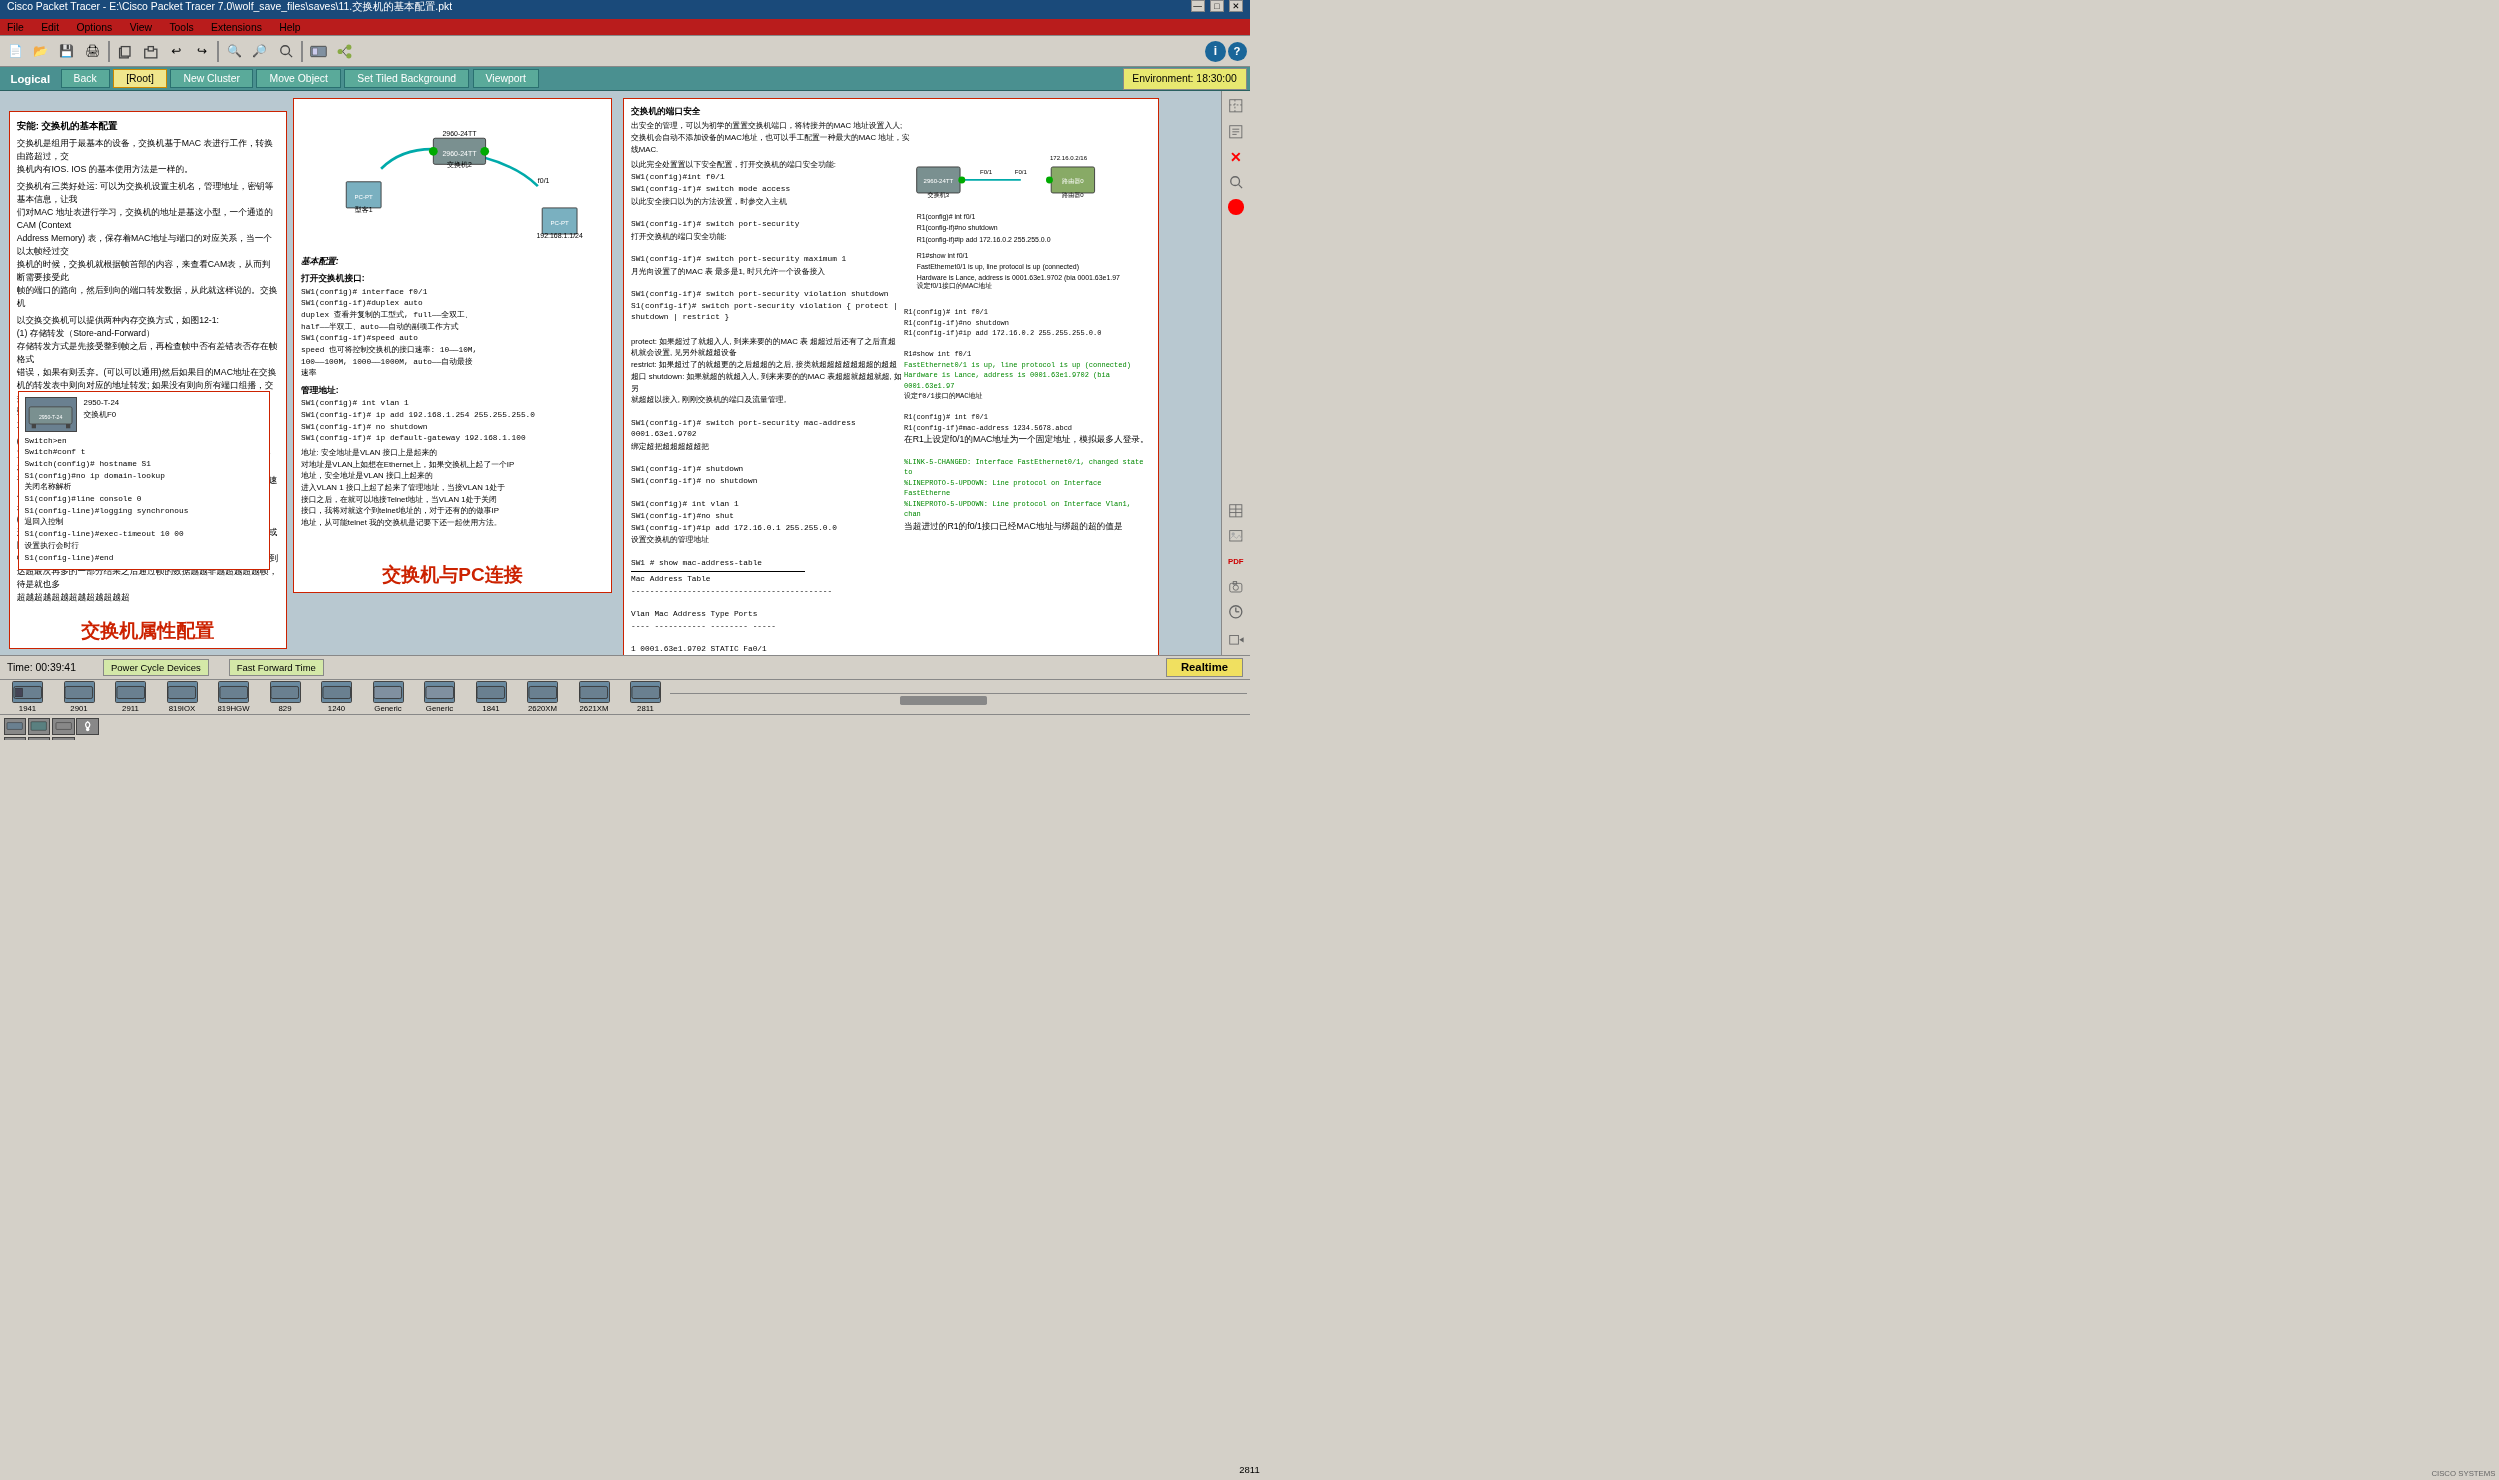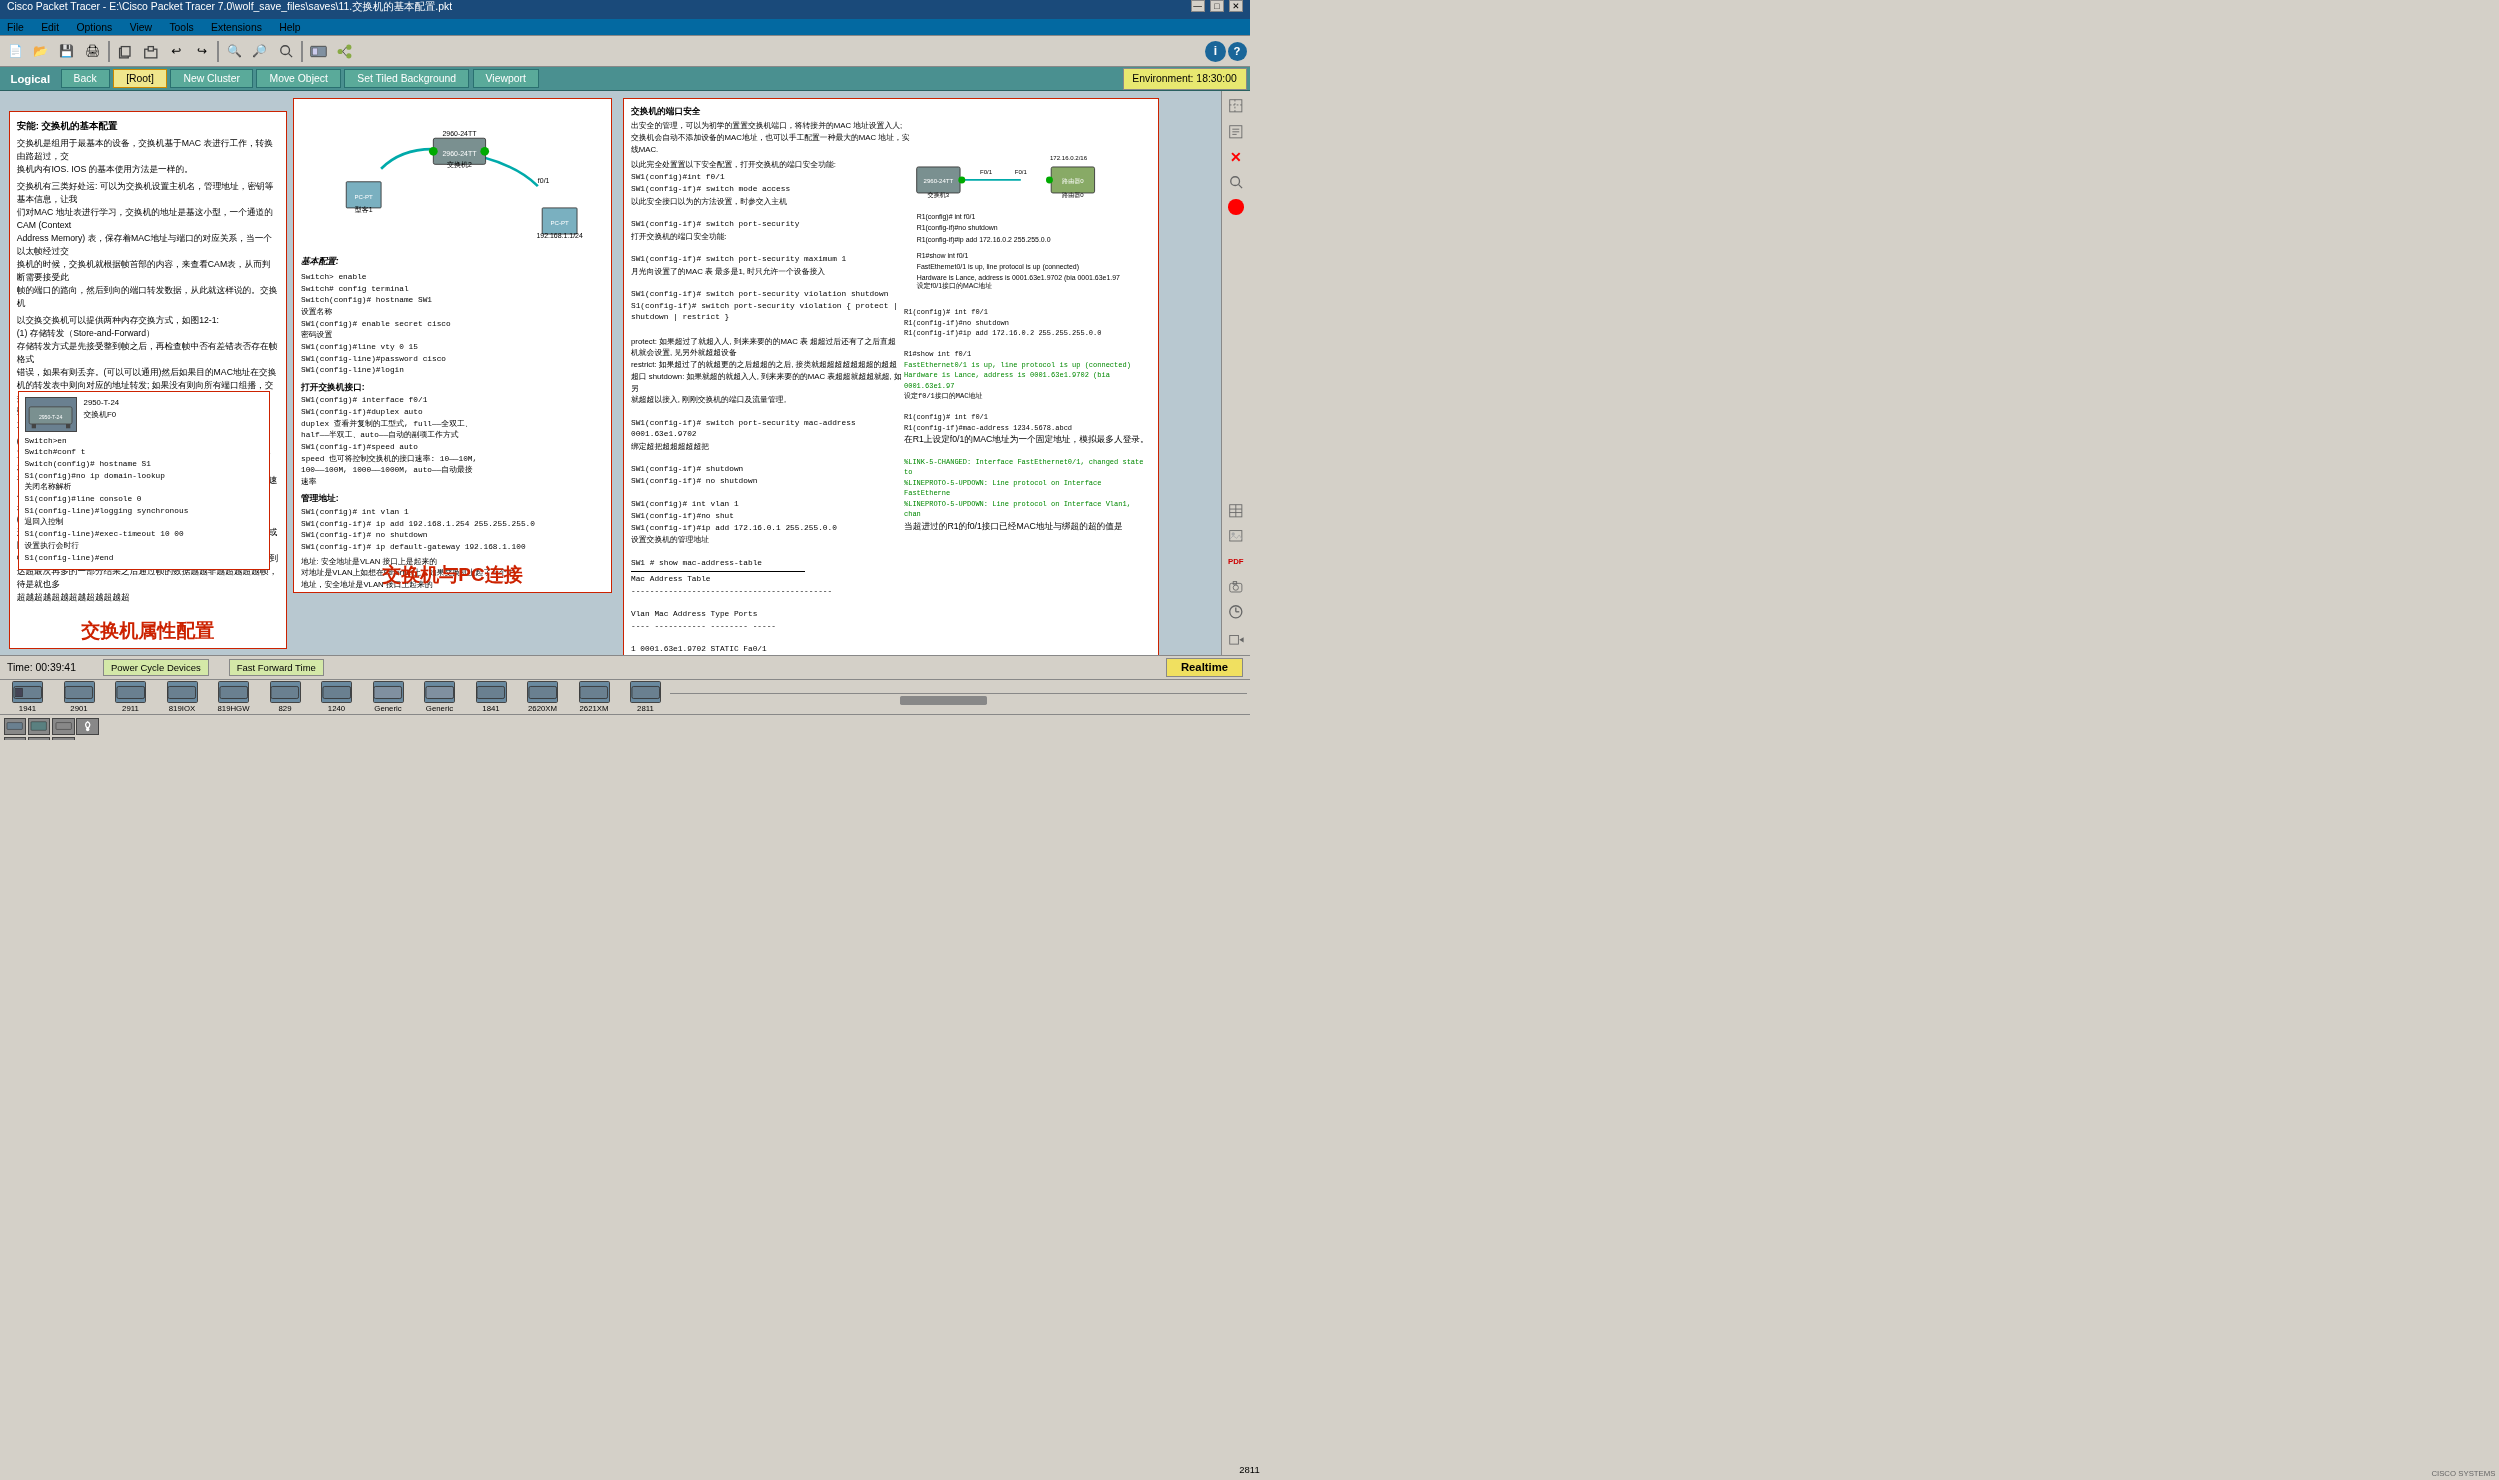"File" .menu-bar { background: #0369a1 -> #b91c1c }
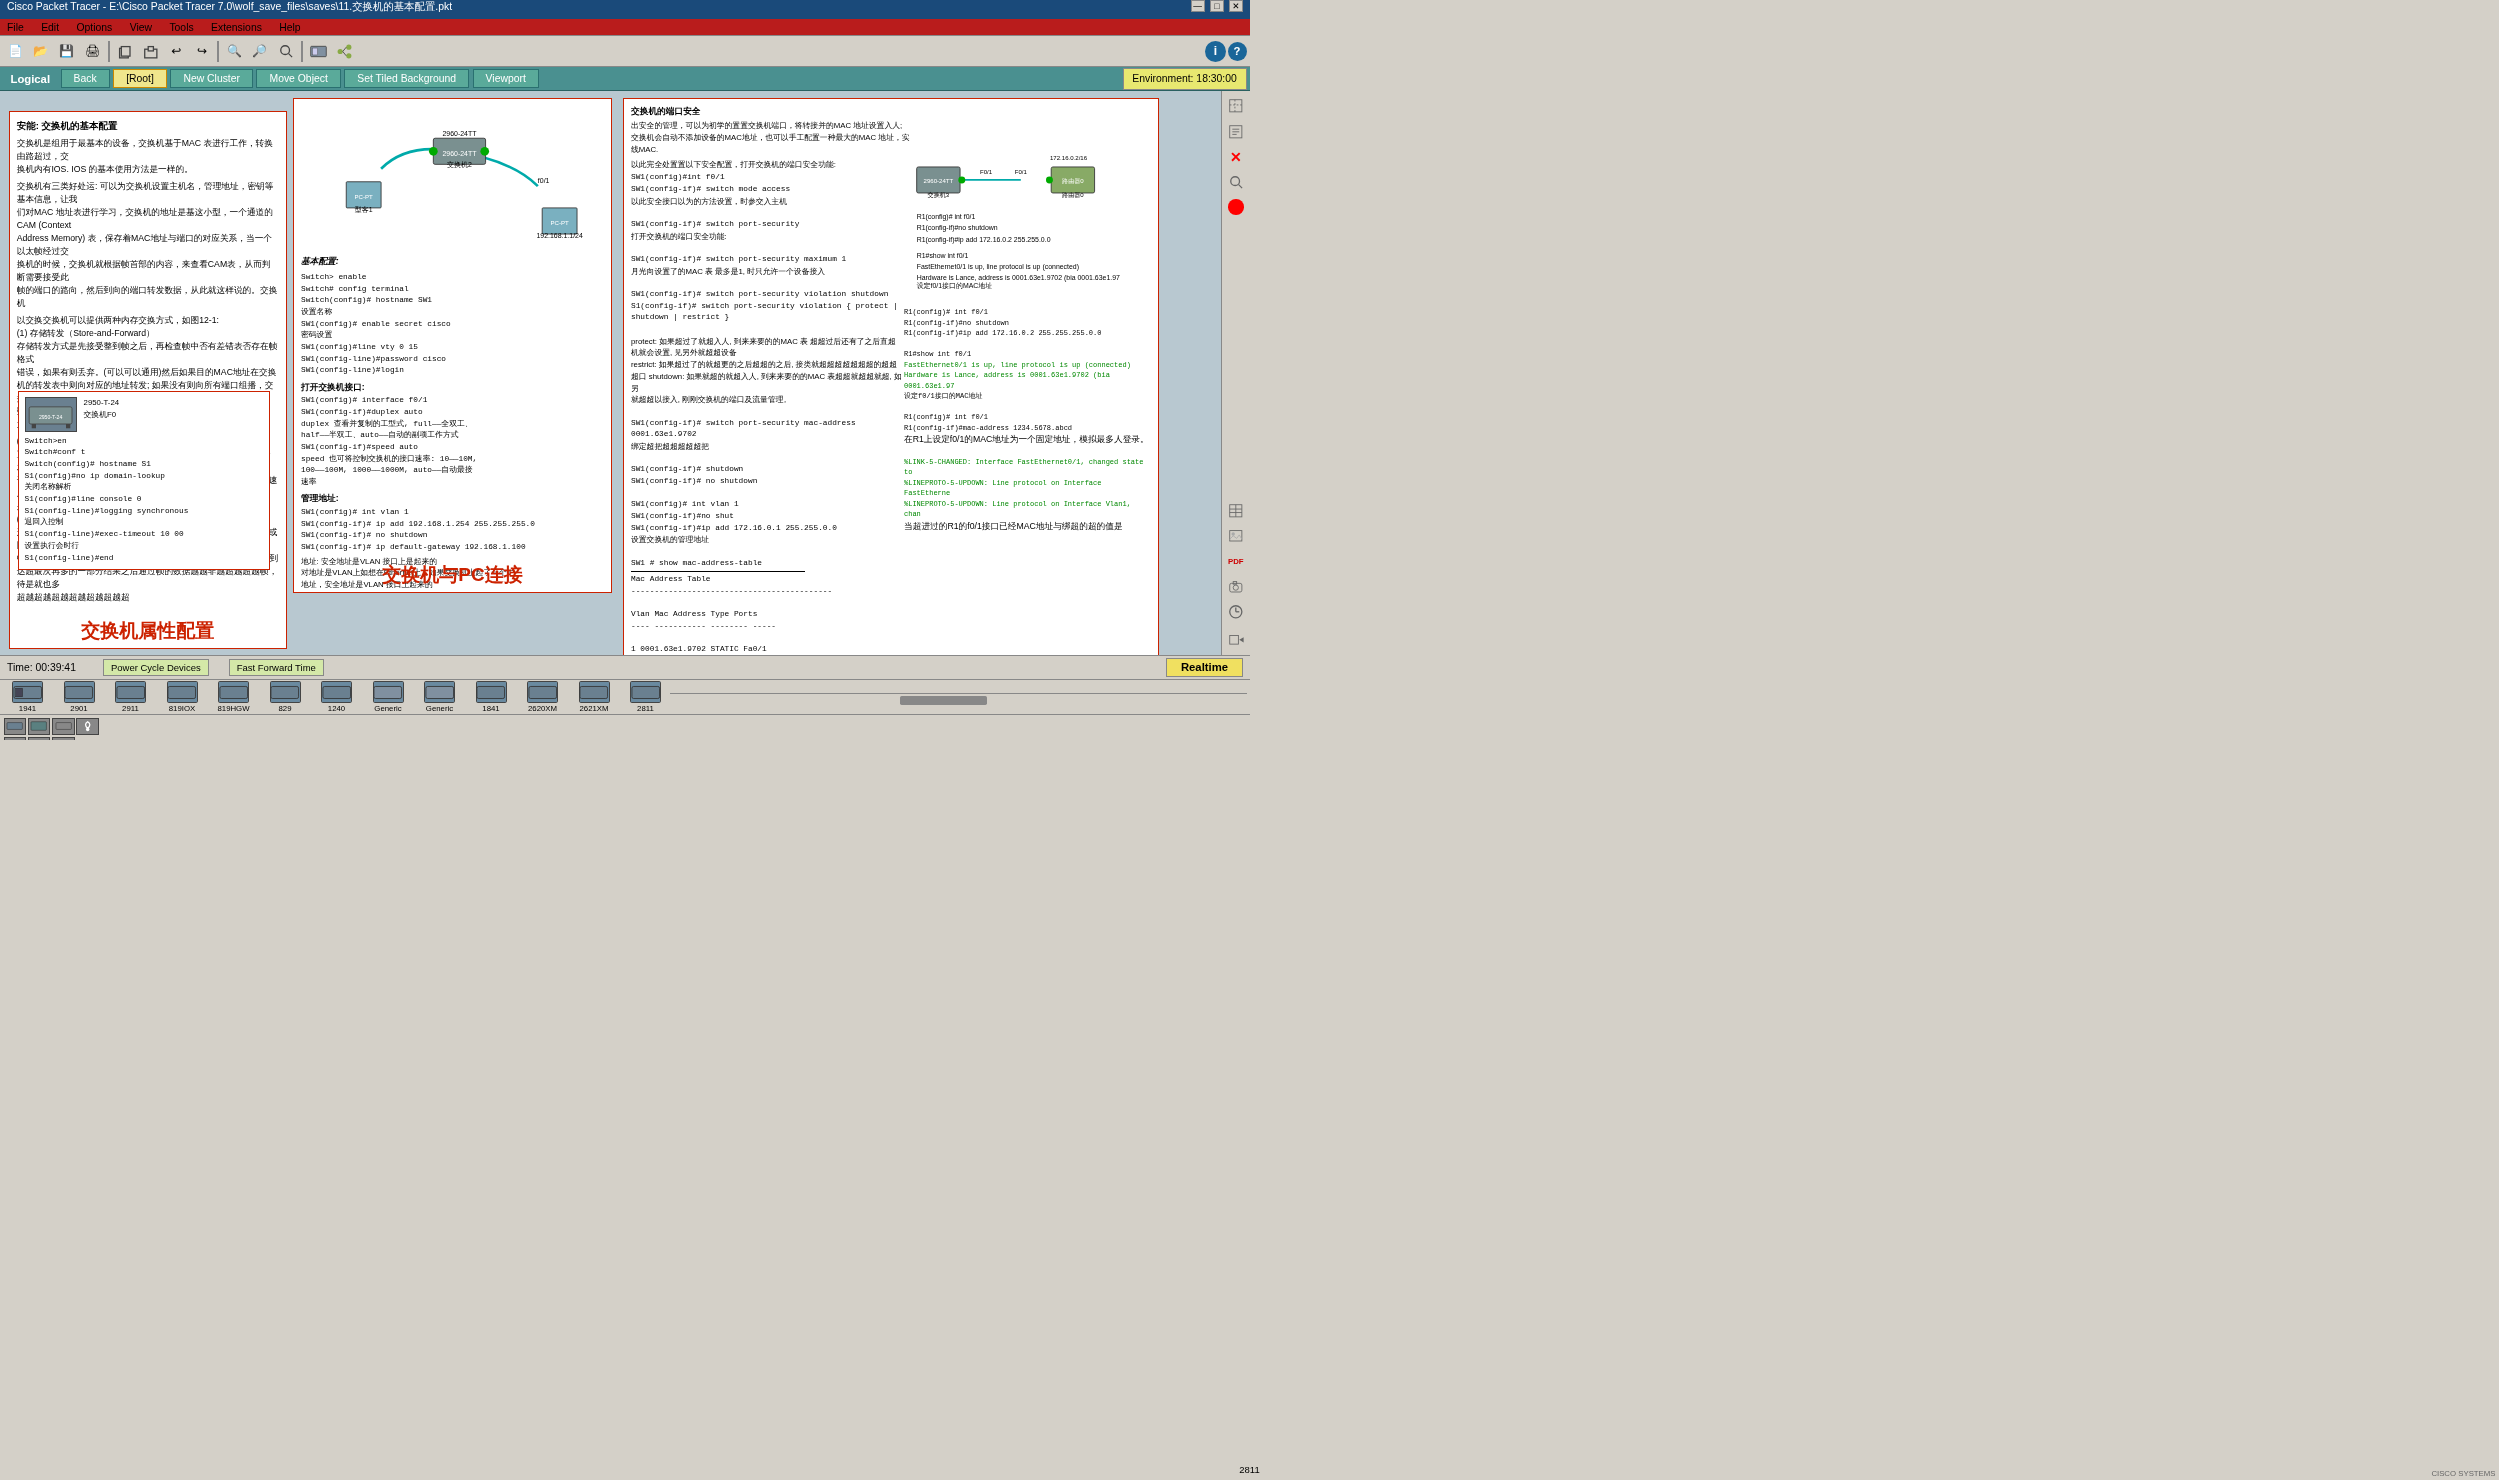"Switch> enable" div { html: <div>Switch&gt; enable<br> Switch# config terminal<br> Switch(config)# hostname SW1<br> 设置名称<br> SW1(config)# enable secret cisco<br> 密码设置<br> SW1(config)#line vty 0 15<br> SW1(config-line)#password cisco<br> SW1(config-line)#login<br></div> -> none }
